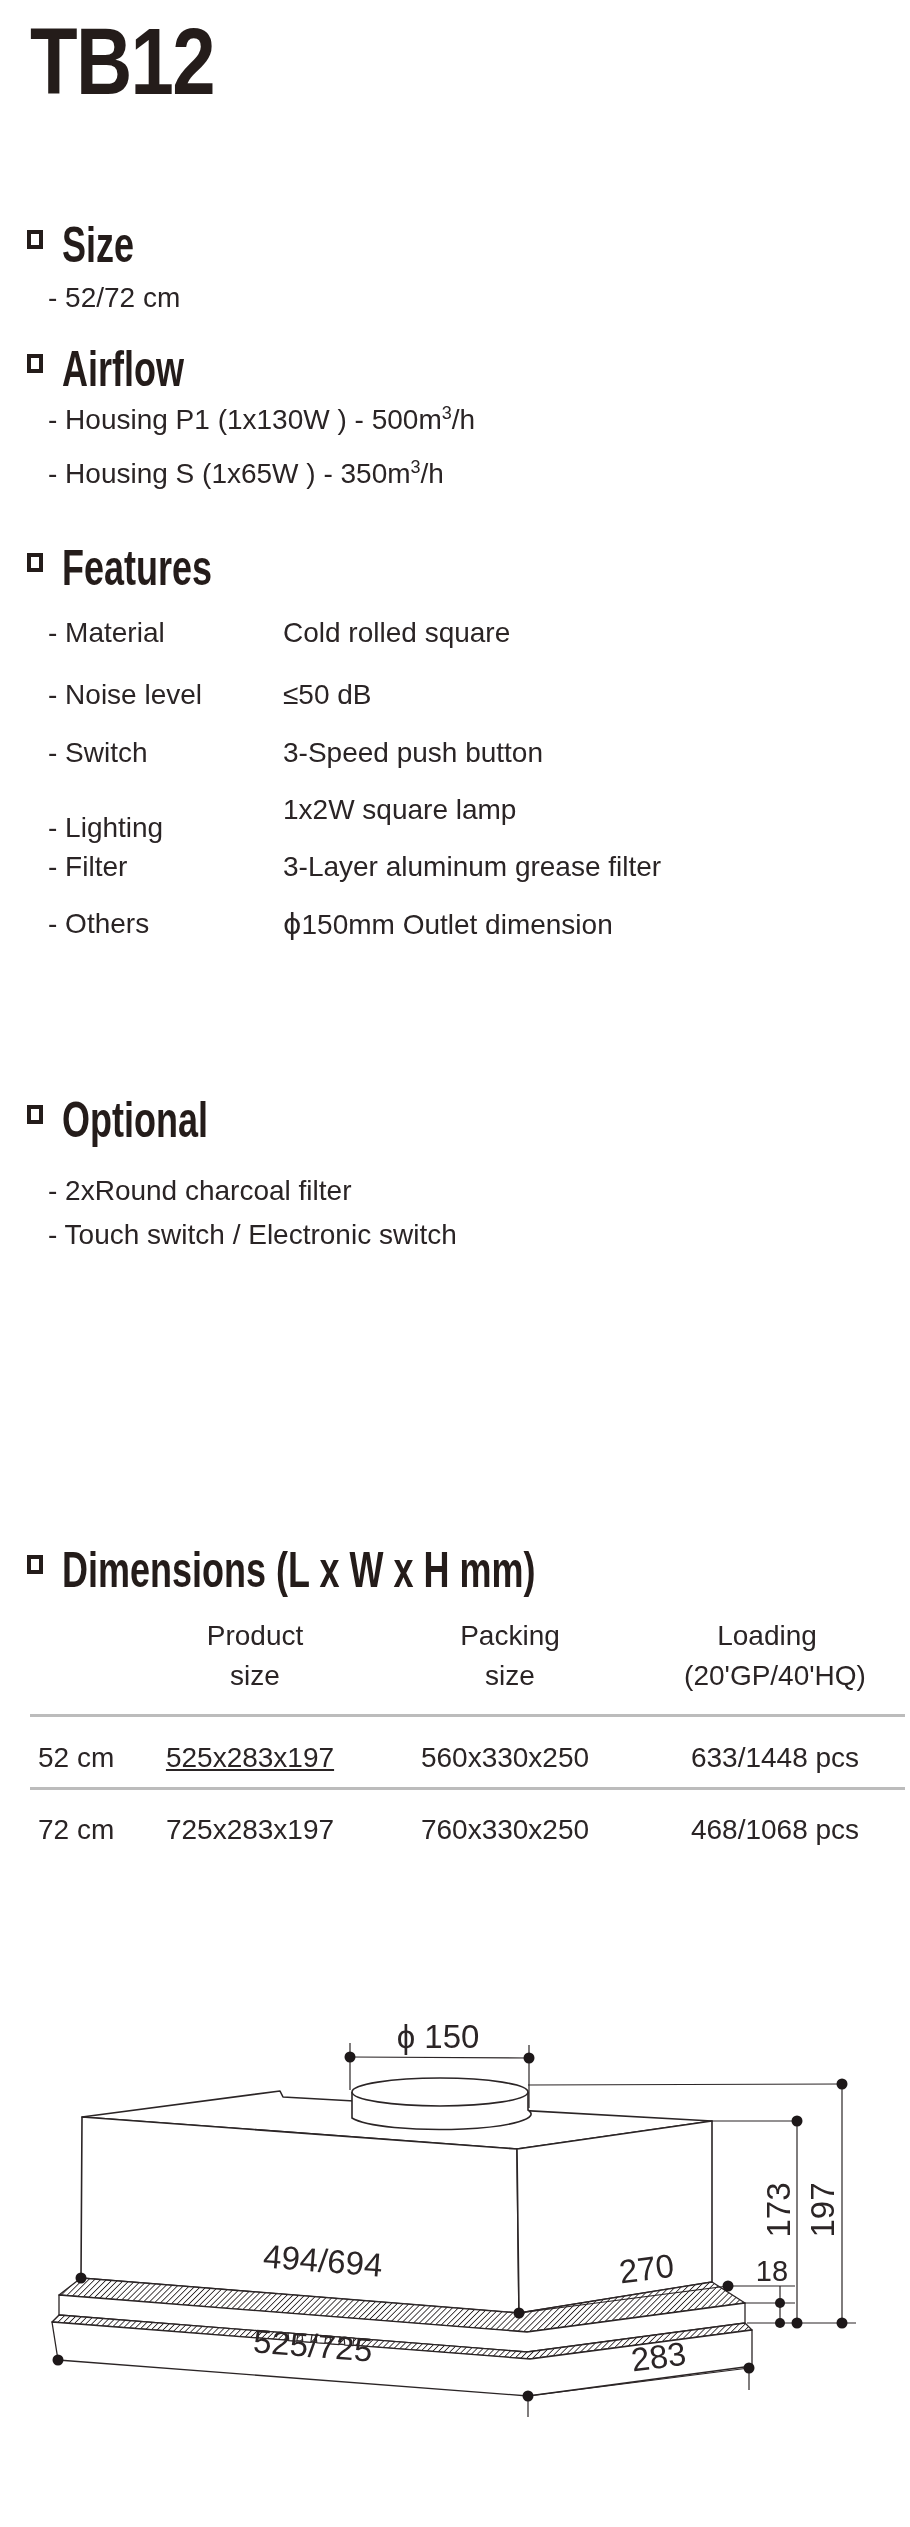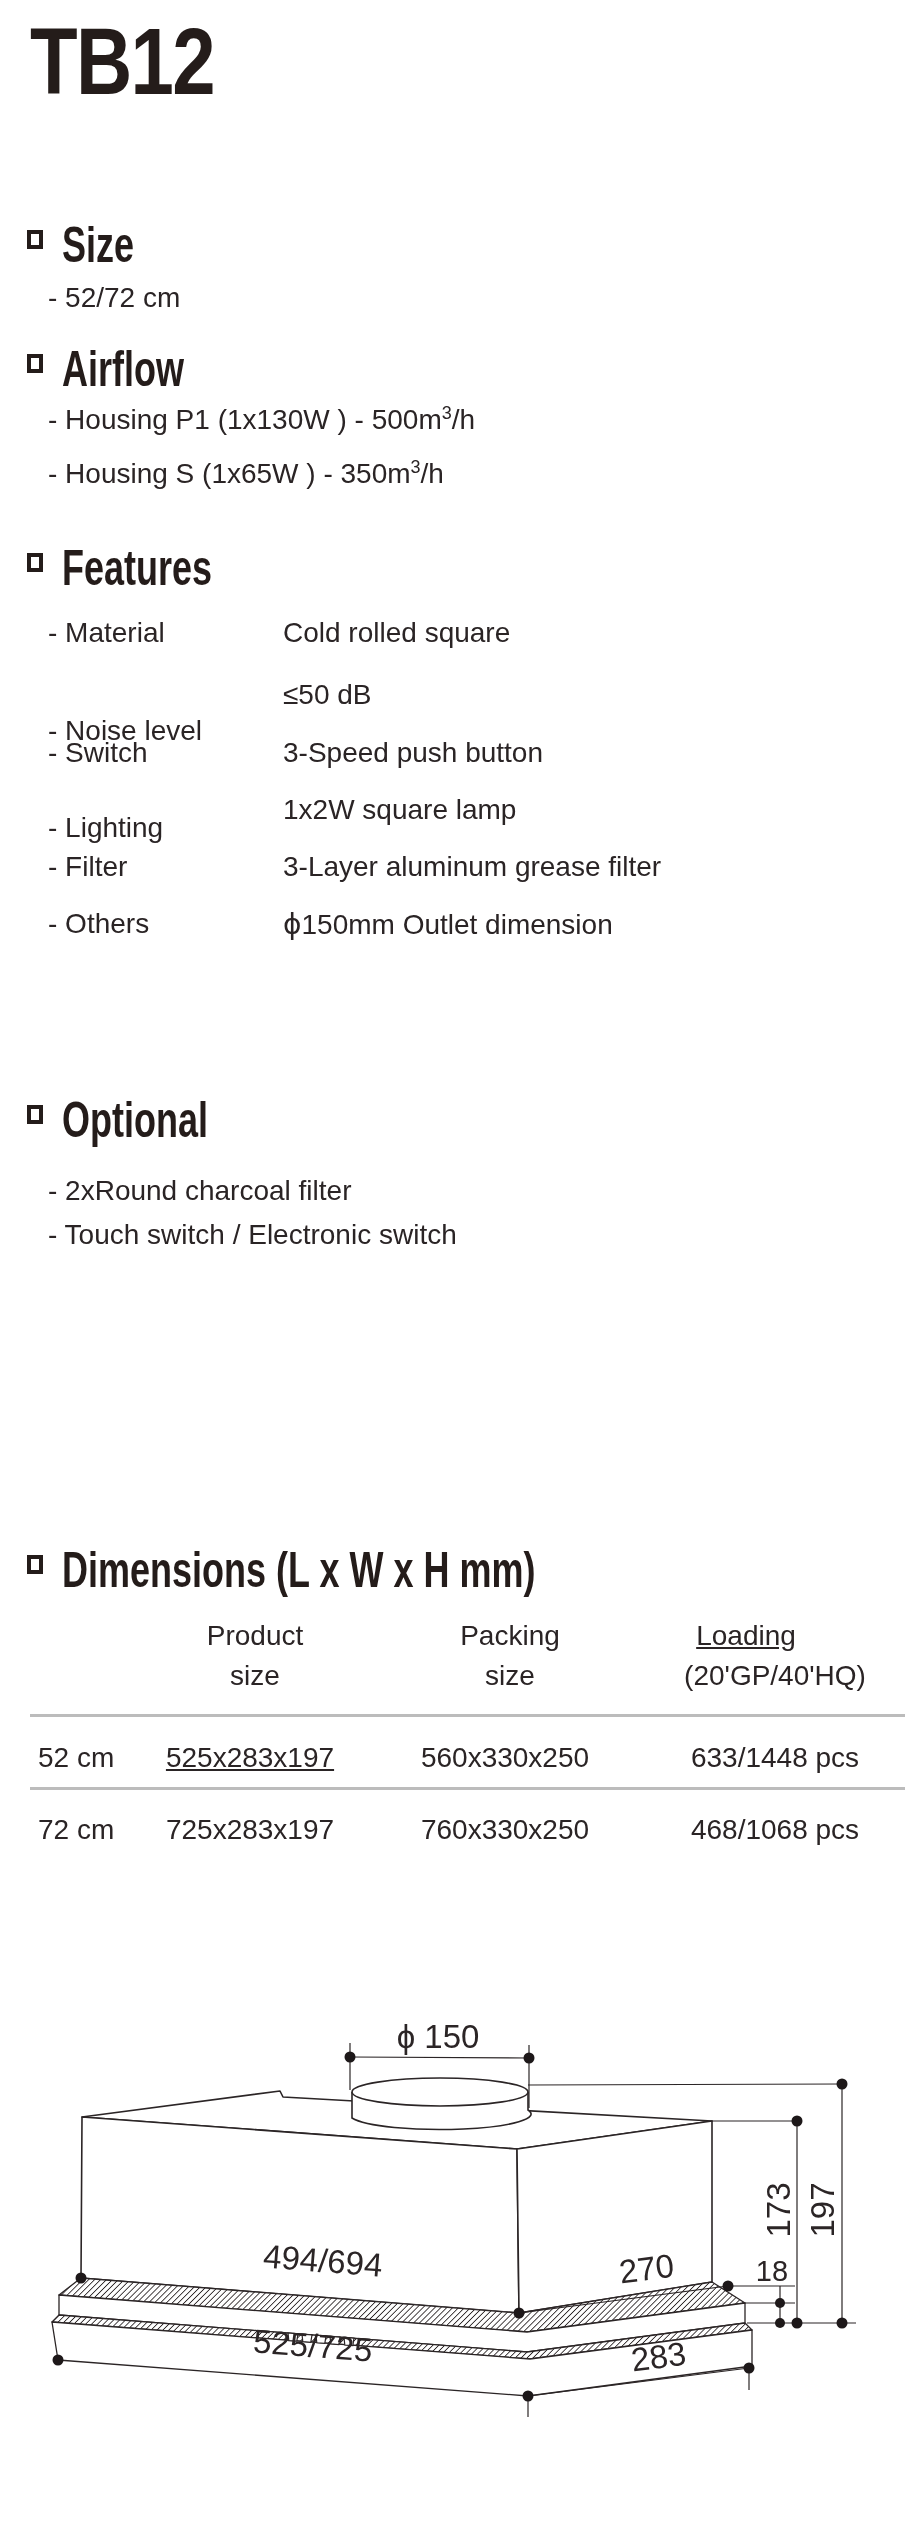"- Noise level" div.abs { margin-top: 36px -> none }
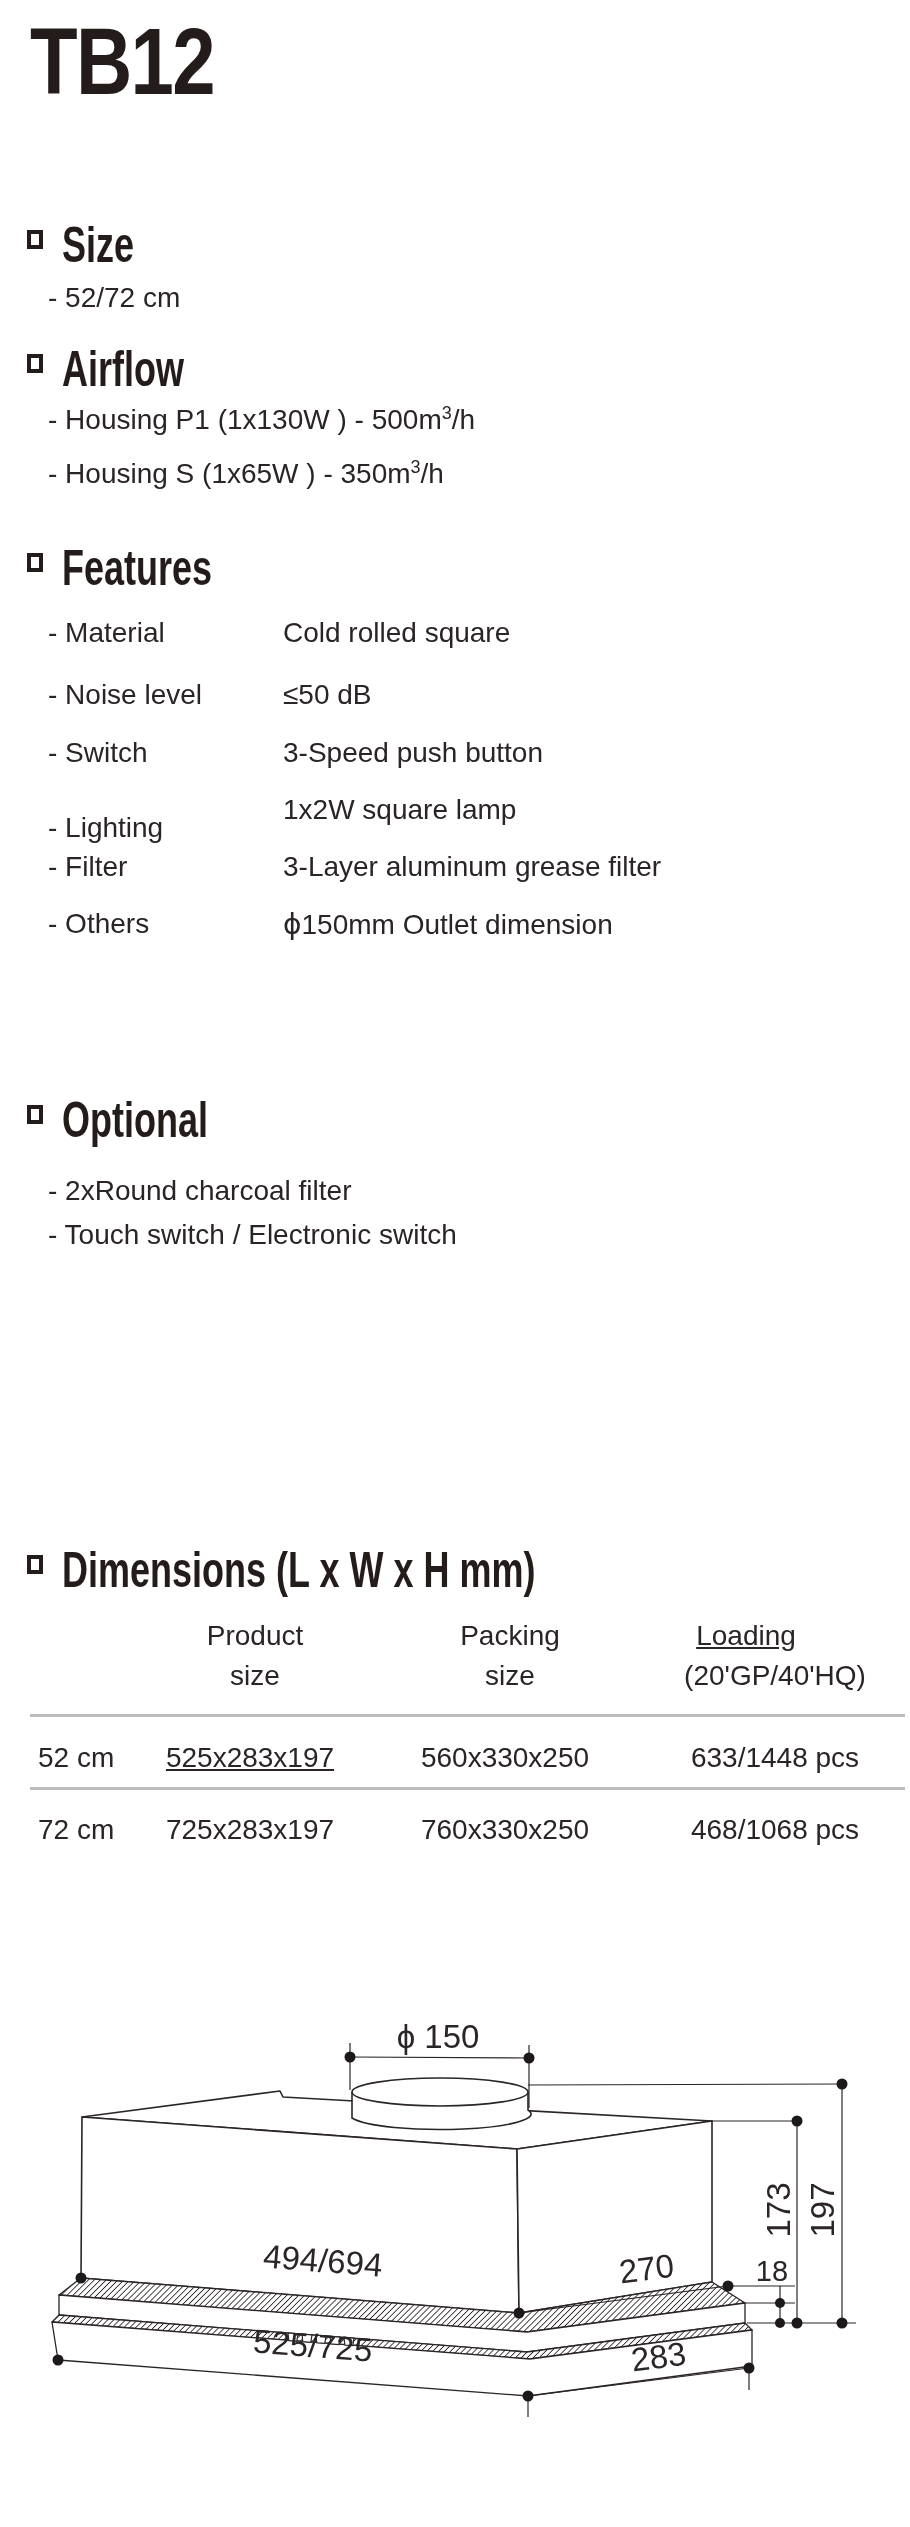"Loading" div.abs { left: 616px -> 637px; text-decoration: underline -> none }
